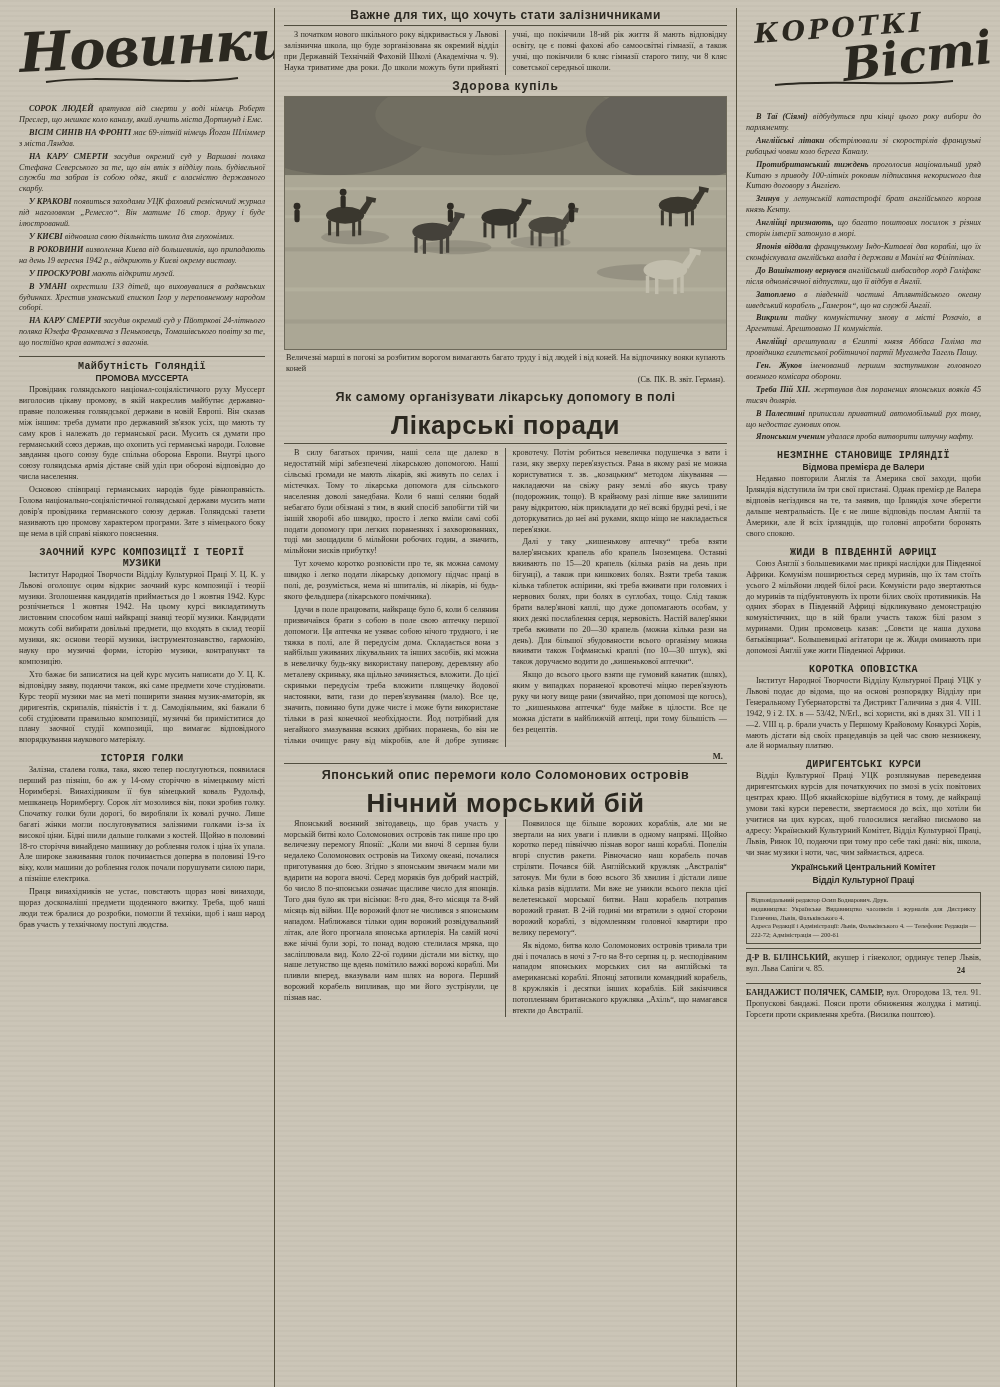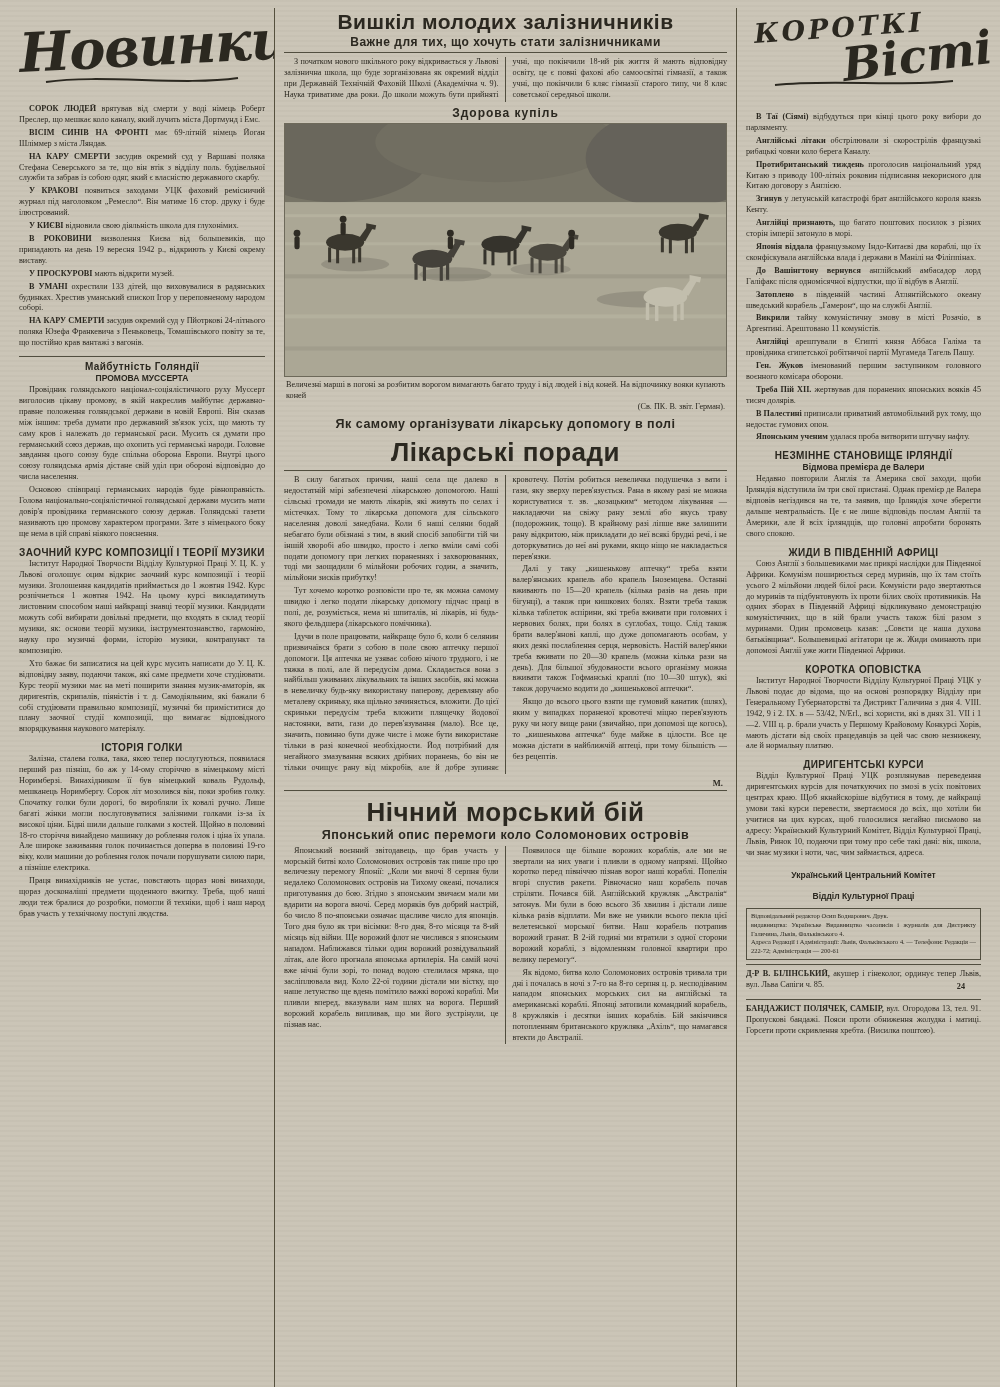"Вишкіл молодих залізничників" div.h-main { html: <div>Вишкіл молодих залізничників</div> -> none }
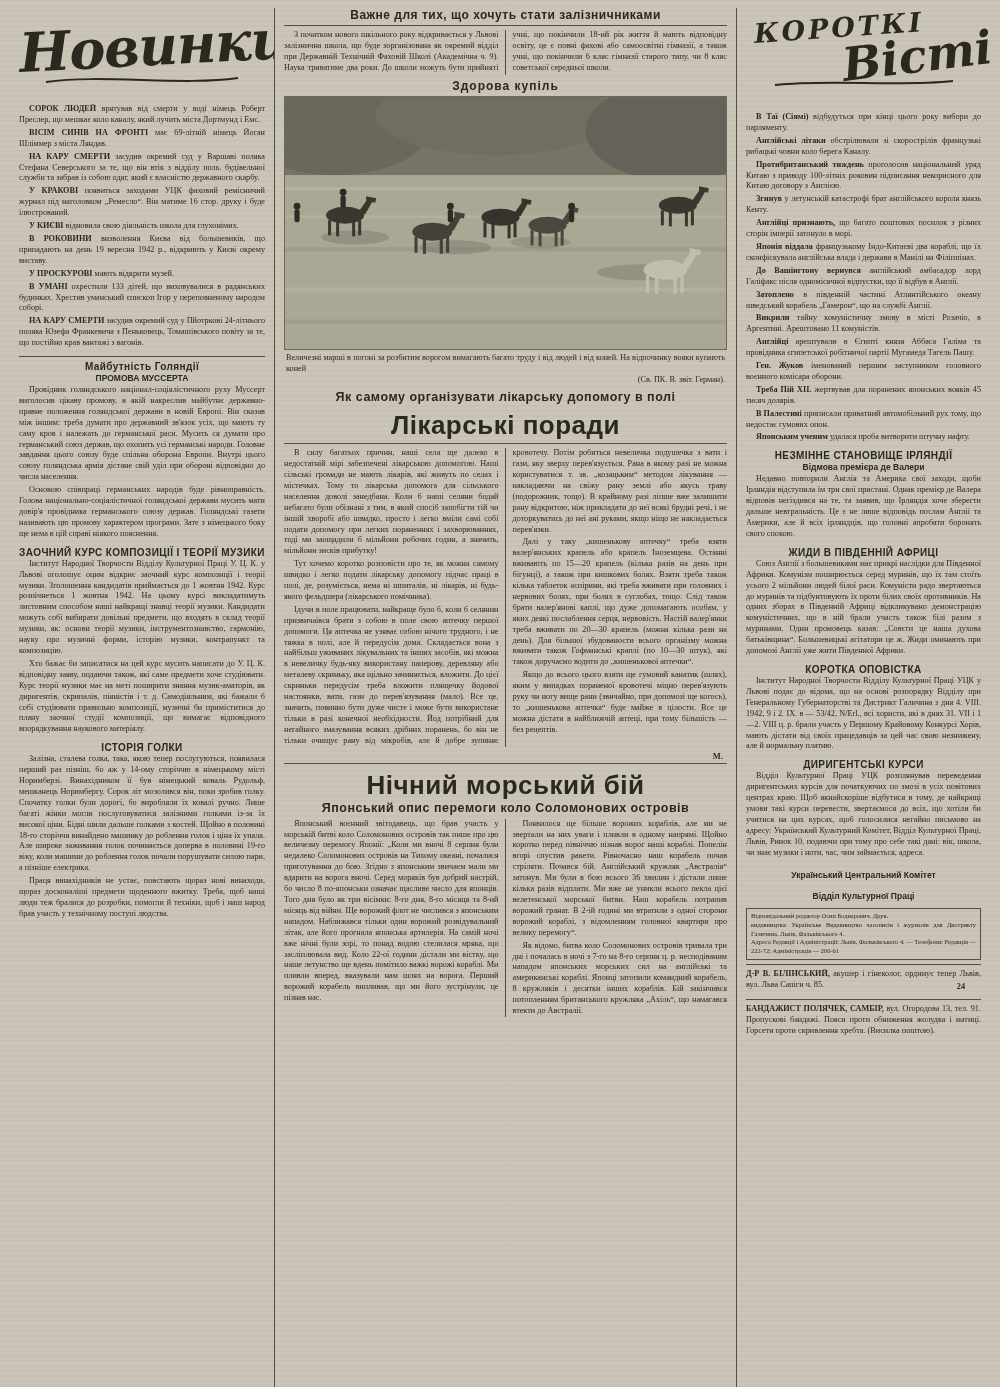"СОРОК ЛЮДЕЙ врятував від смерти" .news-item { font-style: none -> italic }
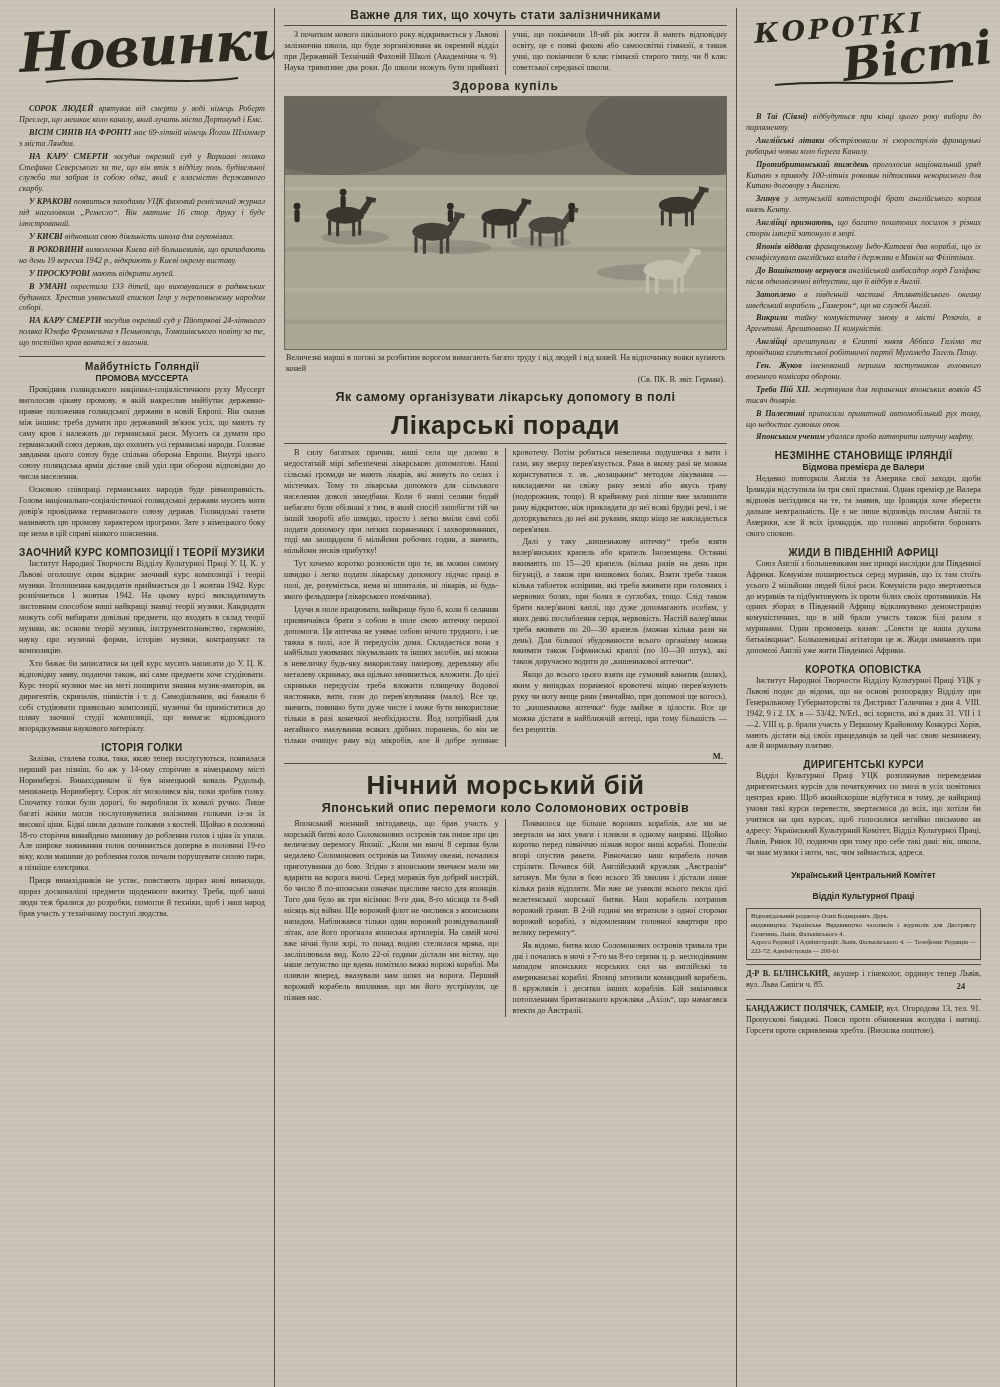"Майбутність Голяндії" .sec-title { font-family: Liberation Sans, sans-serif -> Liberation Mono, monospace }
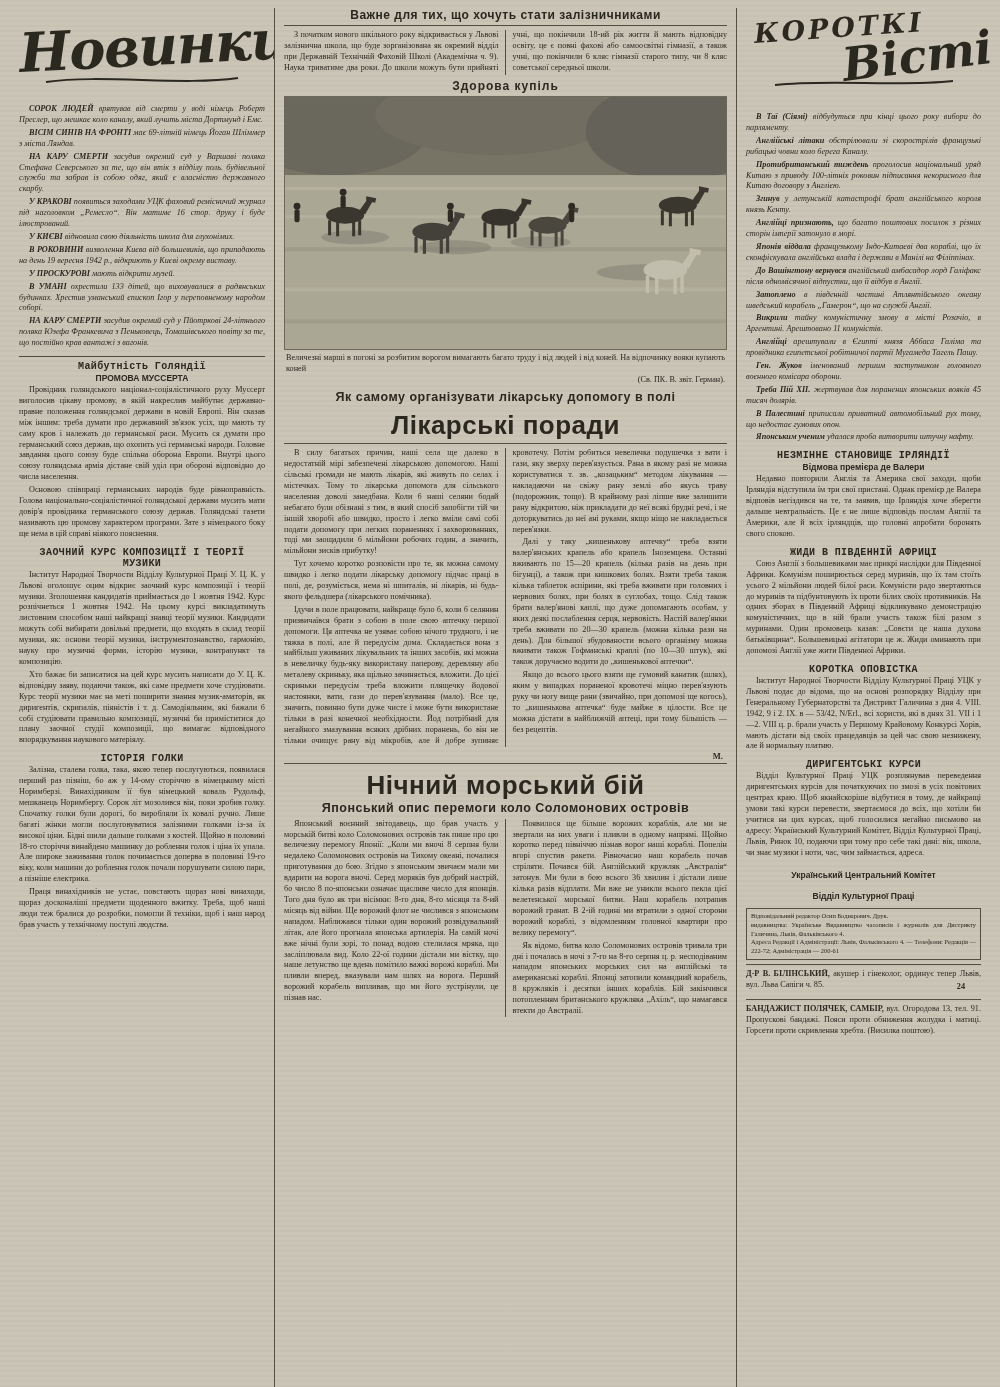"Нічний морський бій" div.h-main { order: before "Японський опис перемоги коло Соломонових" -> after "Японський опис перемоги коло Соломонових" }
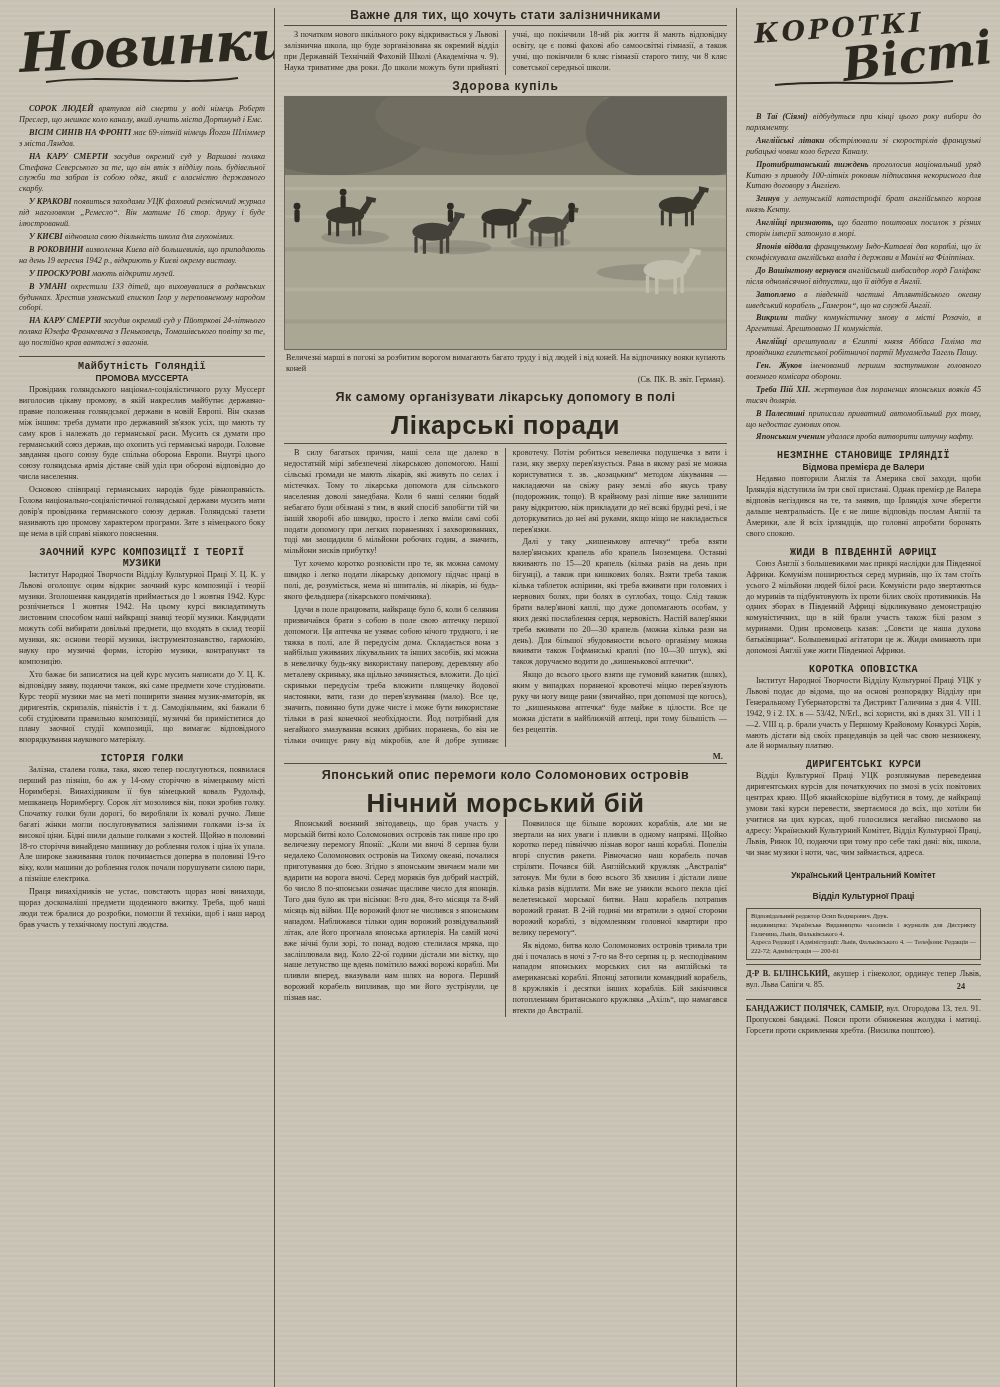"Український Центральний Комітет" .signature { margin-top: 11px -> 3px }
